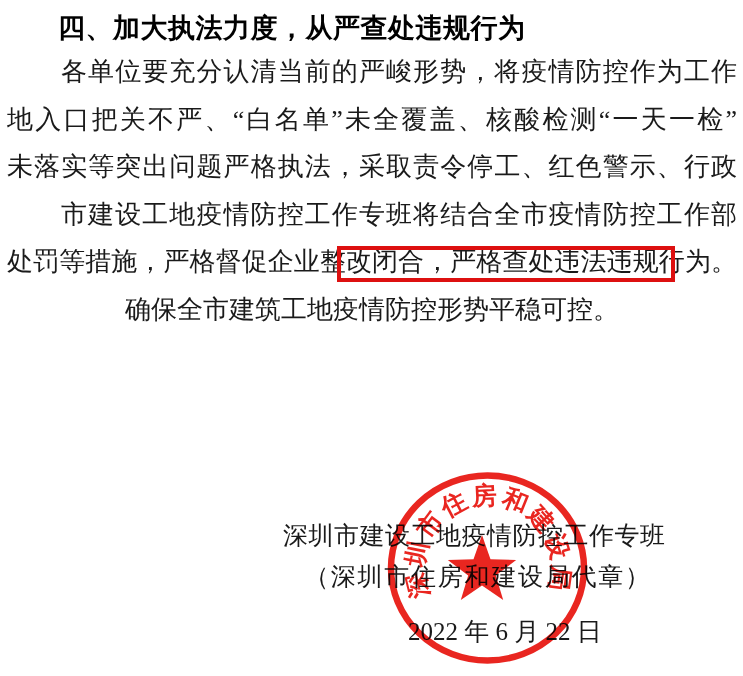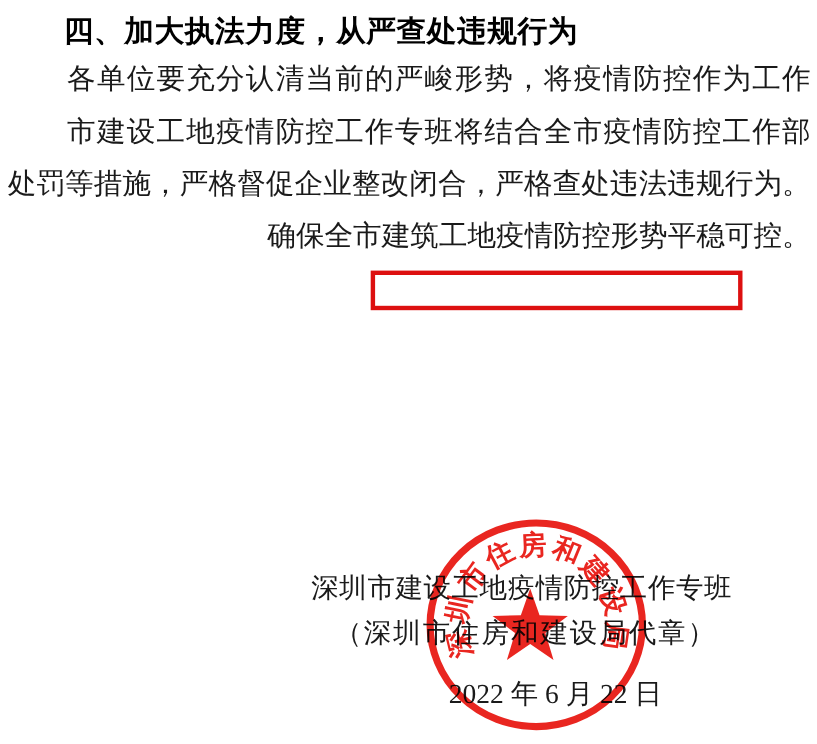"地入口把关不严、“白名单”未全覆盖、核酸检测“一天一检”" div.line { html: none -> <div>地入口把关不严、“白名单”未全覆盖、核酸检测“一天一检”</div> }
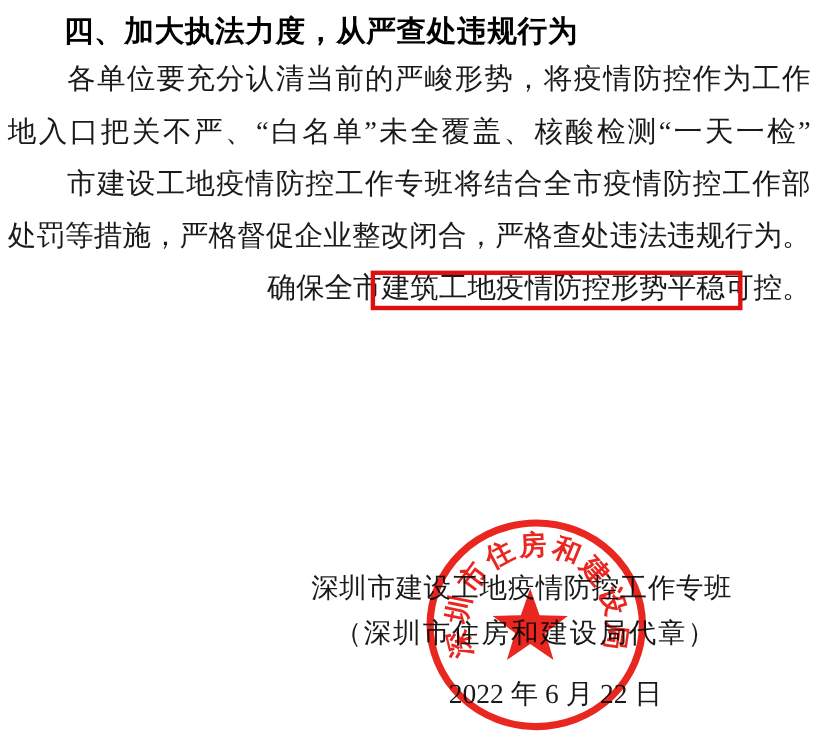"未落实等突出问题严格执法，采取责令停工、红色警示、行政" div.line { html: none -> <div>未落实等突出问题严格执法，采取责令停工、红色警示、行政</div> }
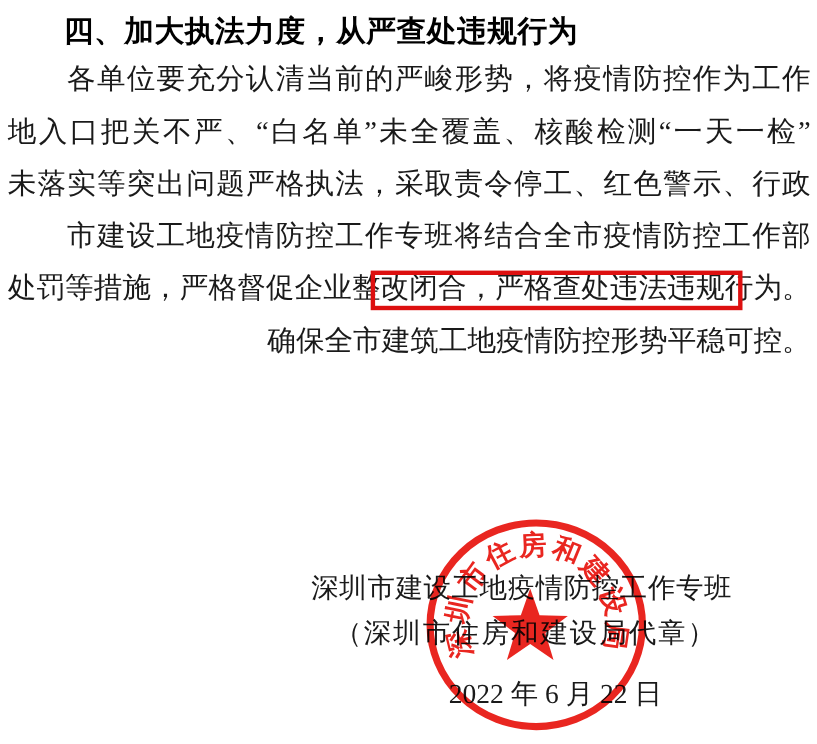"确保全市建筑工地疫情防控形势平稳可控。" .plain { text-align: right -> center }
